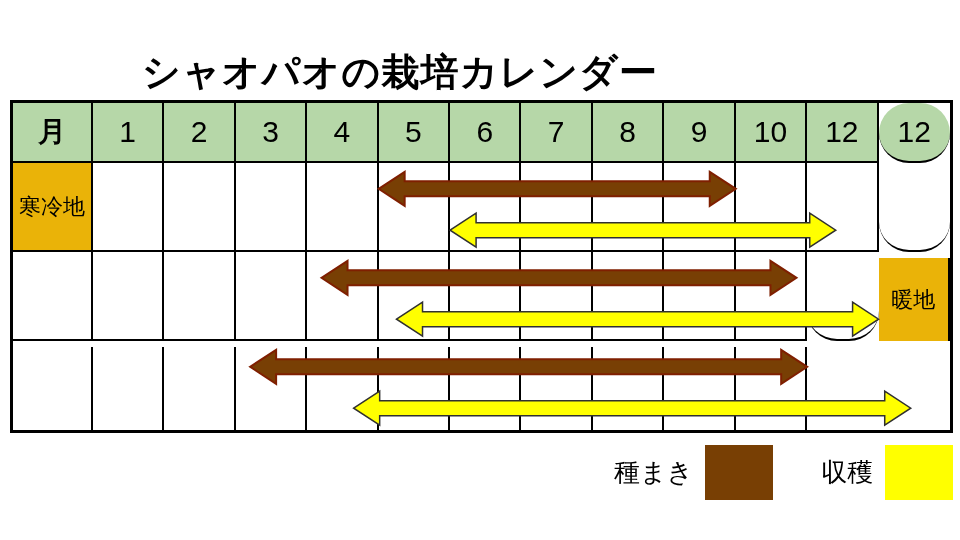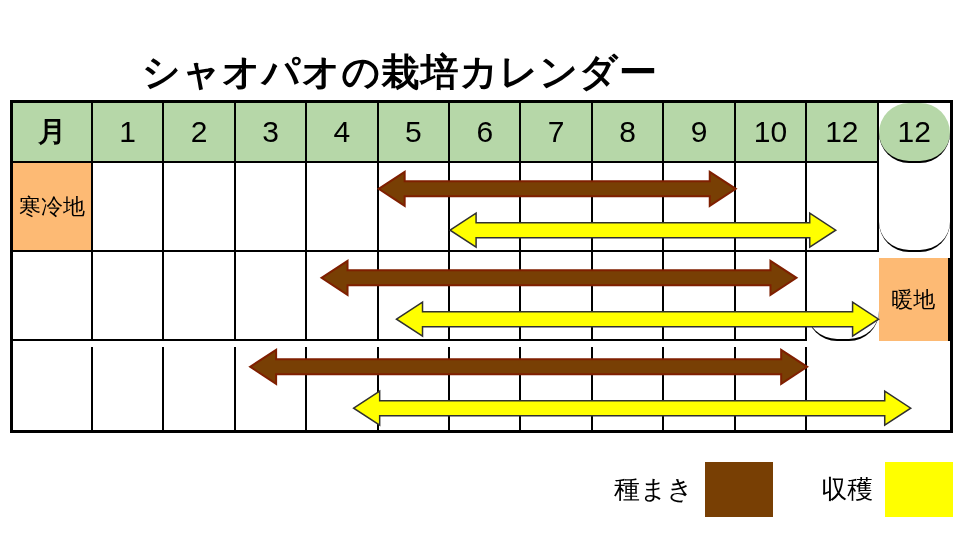"寒冷地" .rowlabel { background: #fdba74 -> #eab308 }
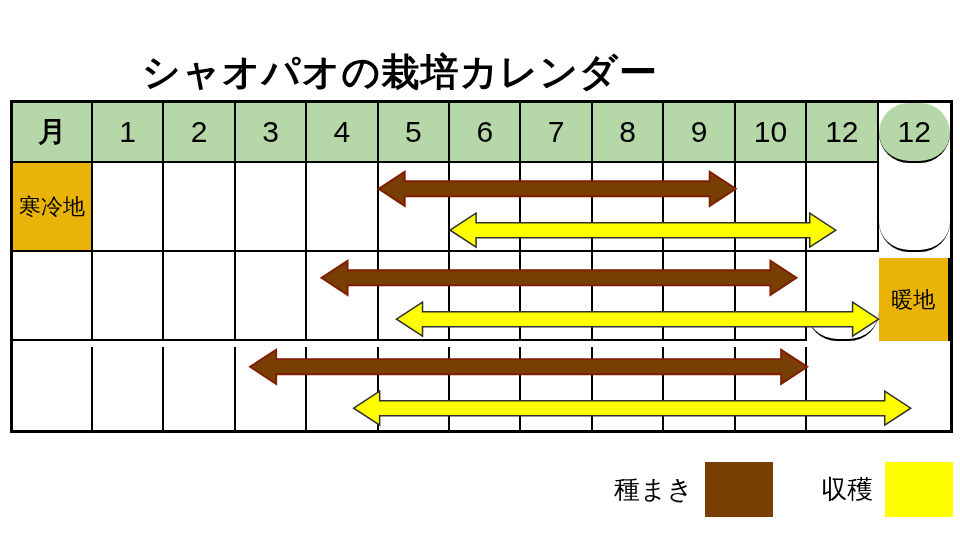"種まき" .legend { top: 462px -> 445px }
